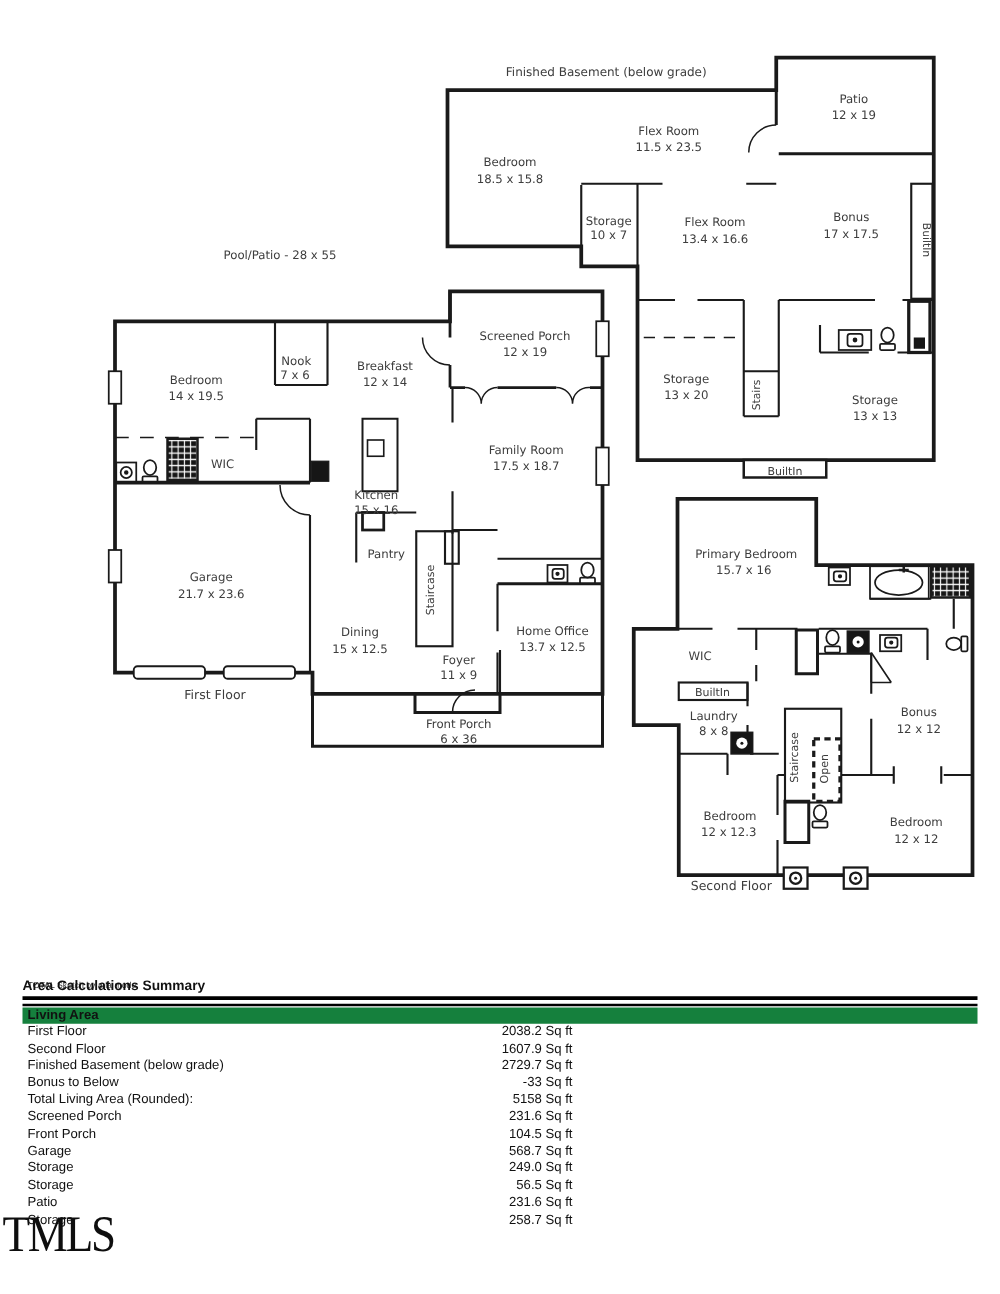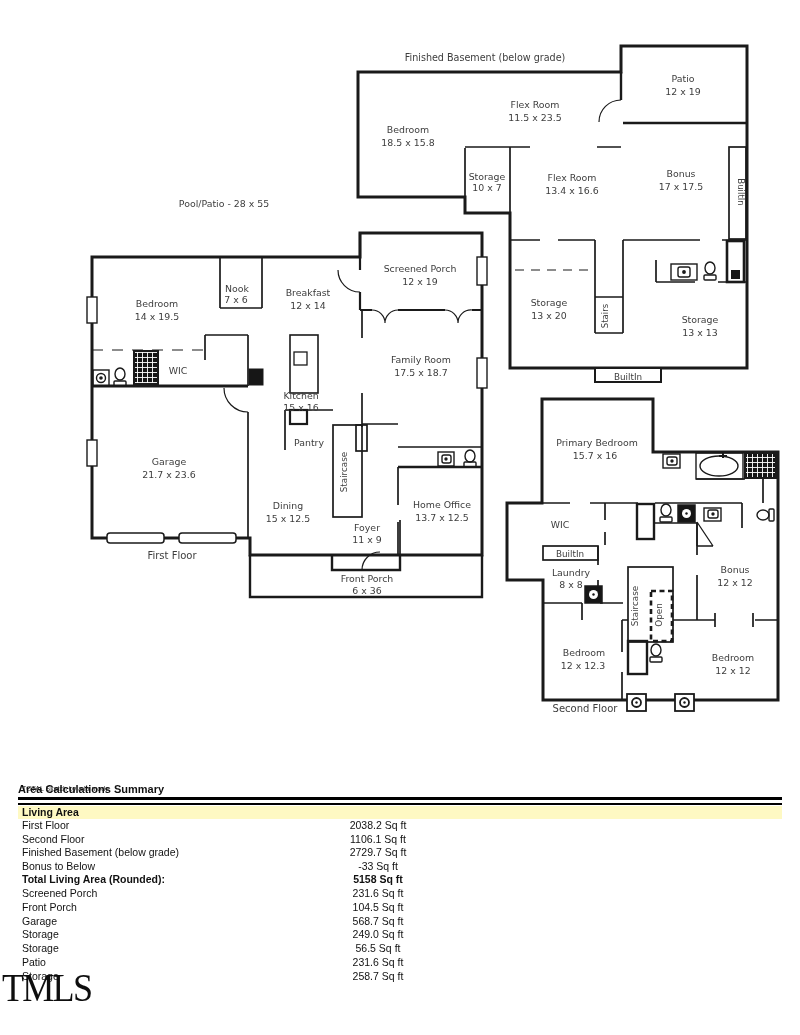"Living Area" .band { background: #fef9c3 -> #15803d }
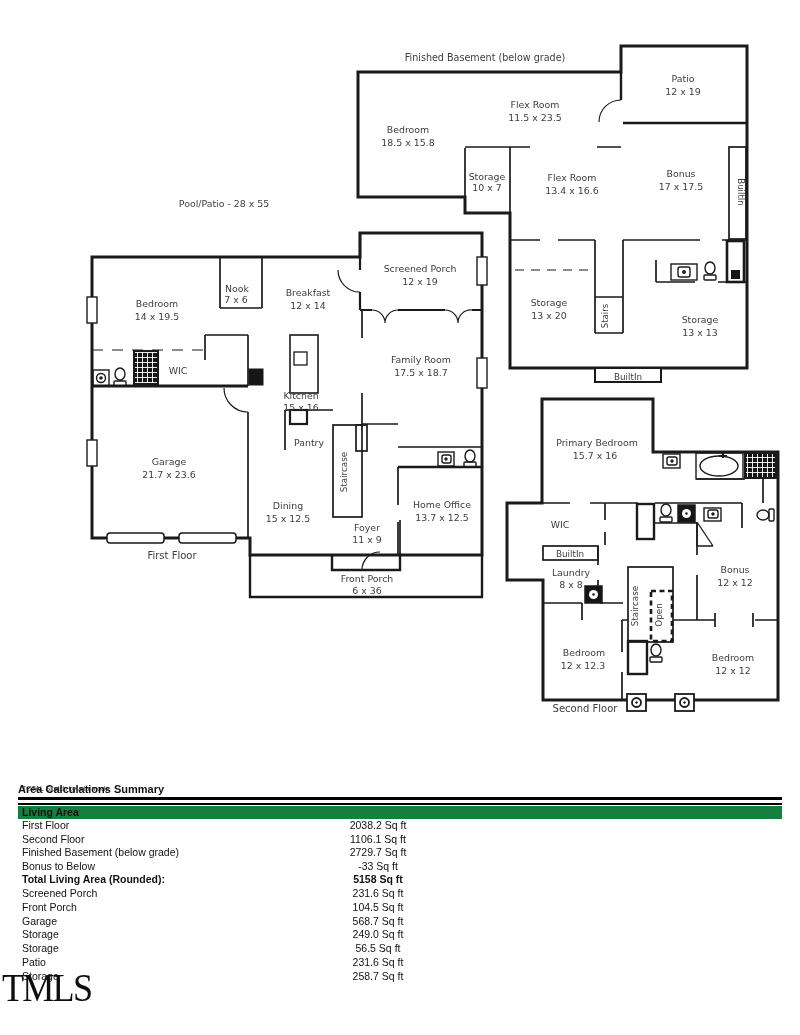"2038.2 Sq ft" .trow .val { text-align: center -> right }
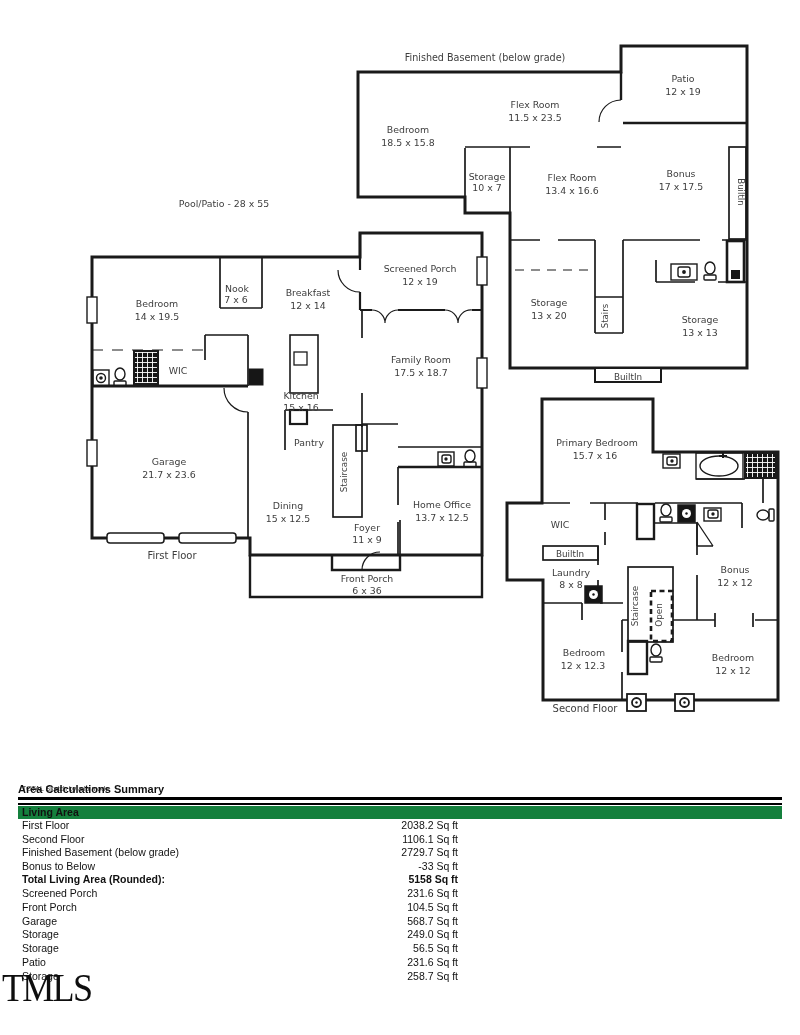"1106.1 Sq ft" span.val { text: 1106.1 -> 1607.9 }
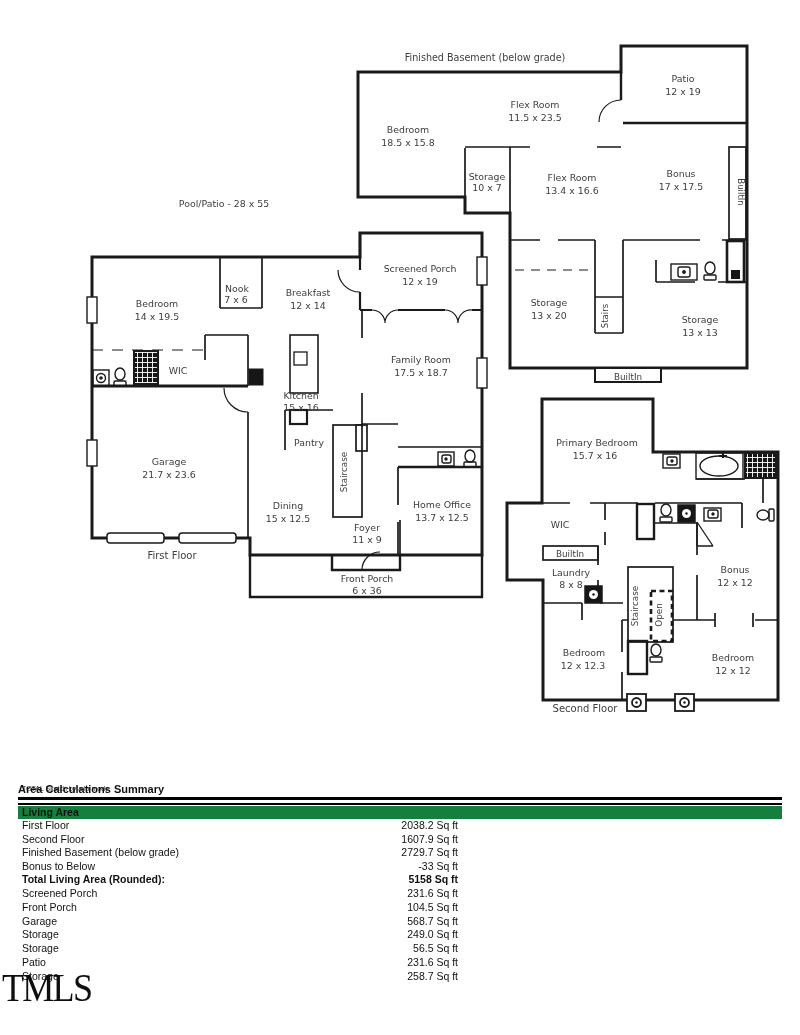"Total Living Area (Rounded):" .trow.total { font-weight: bold -> normal }
